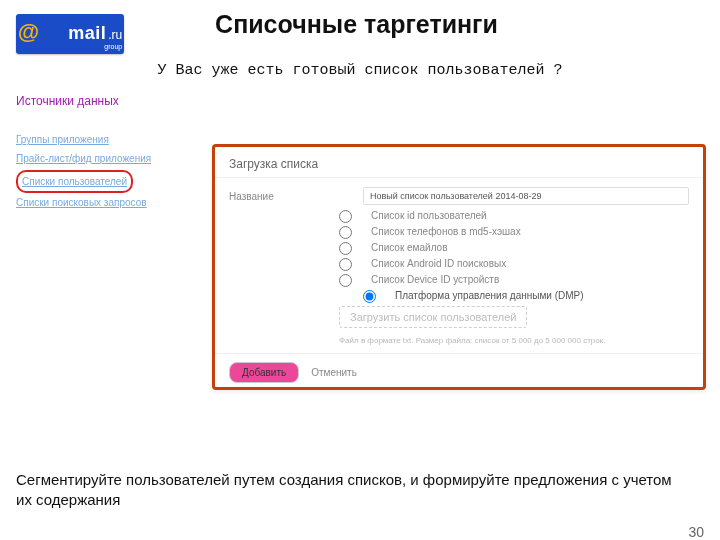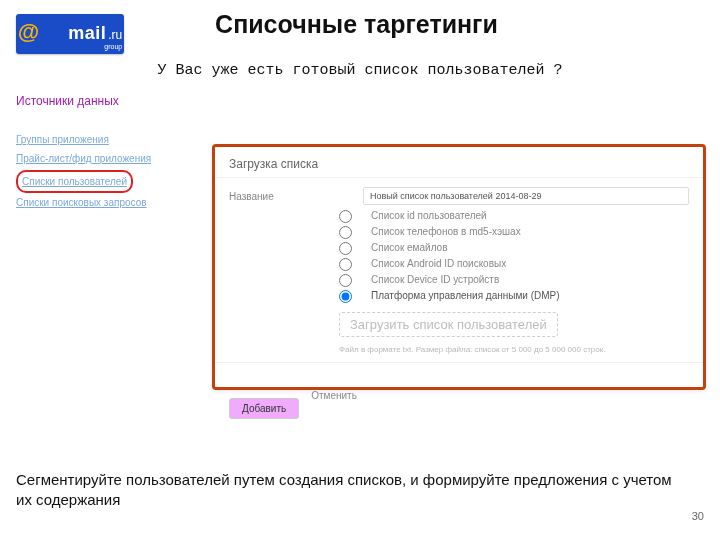"Платформа управления данными (DMP)" .radio-item.sel { margin-left: none -> 24px }
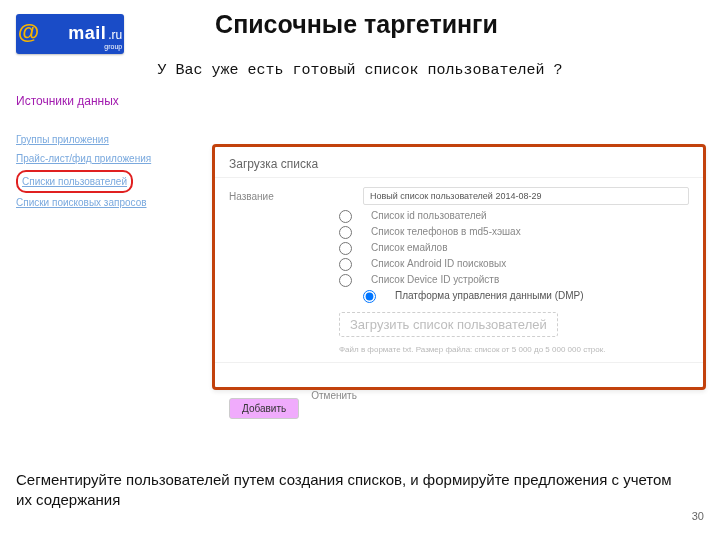"Загрузить список пользователей" .upload-btn { font-size: 13px -> 11px; margin-top: 6px -> 0 }
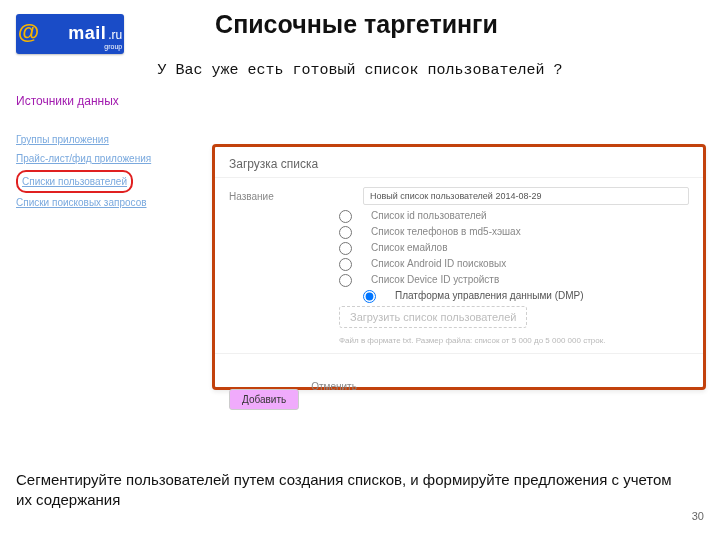"Добавить" .btn-primary { background: #f0abfc -> #ec4899; border-radius: 3px -> 8px; margin-top: 27px -> none }
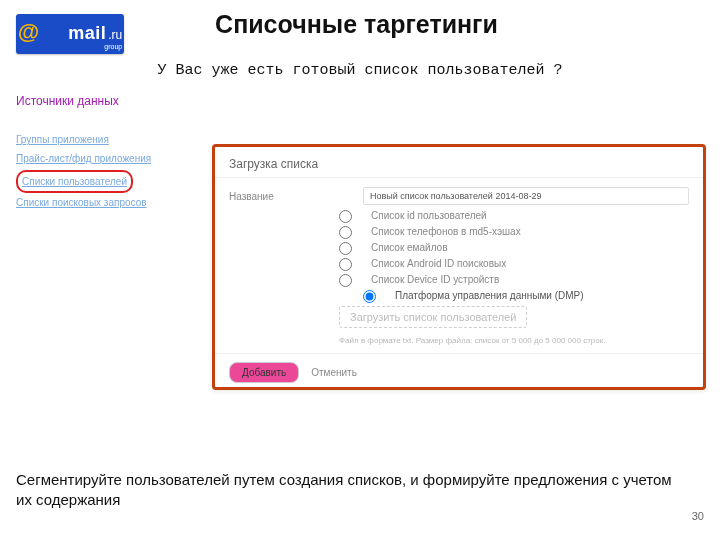"30" .page-num { bottom: 18px -> 0; font-size: 11px -> 14px }
